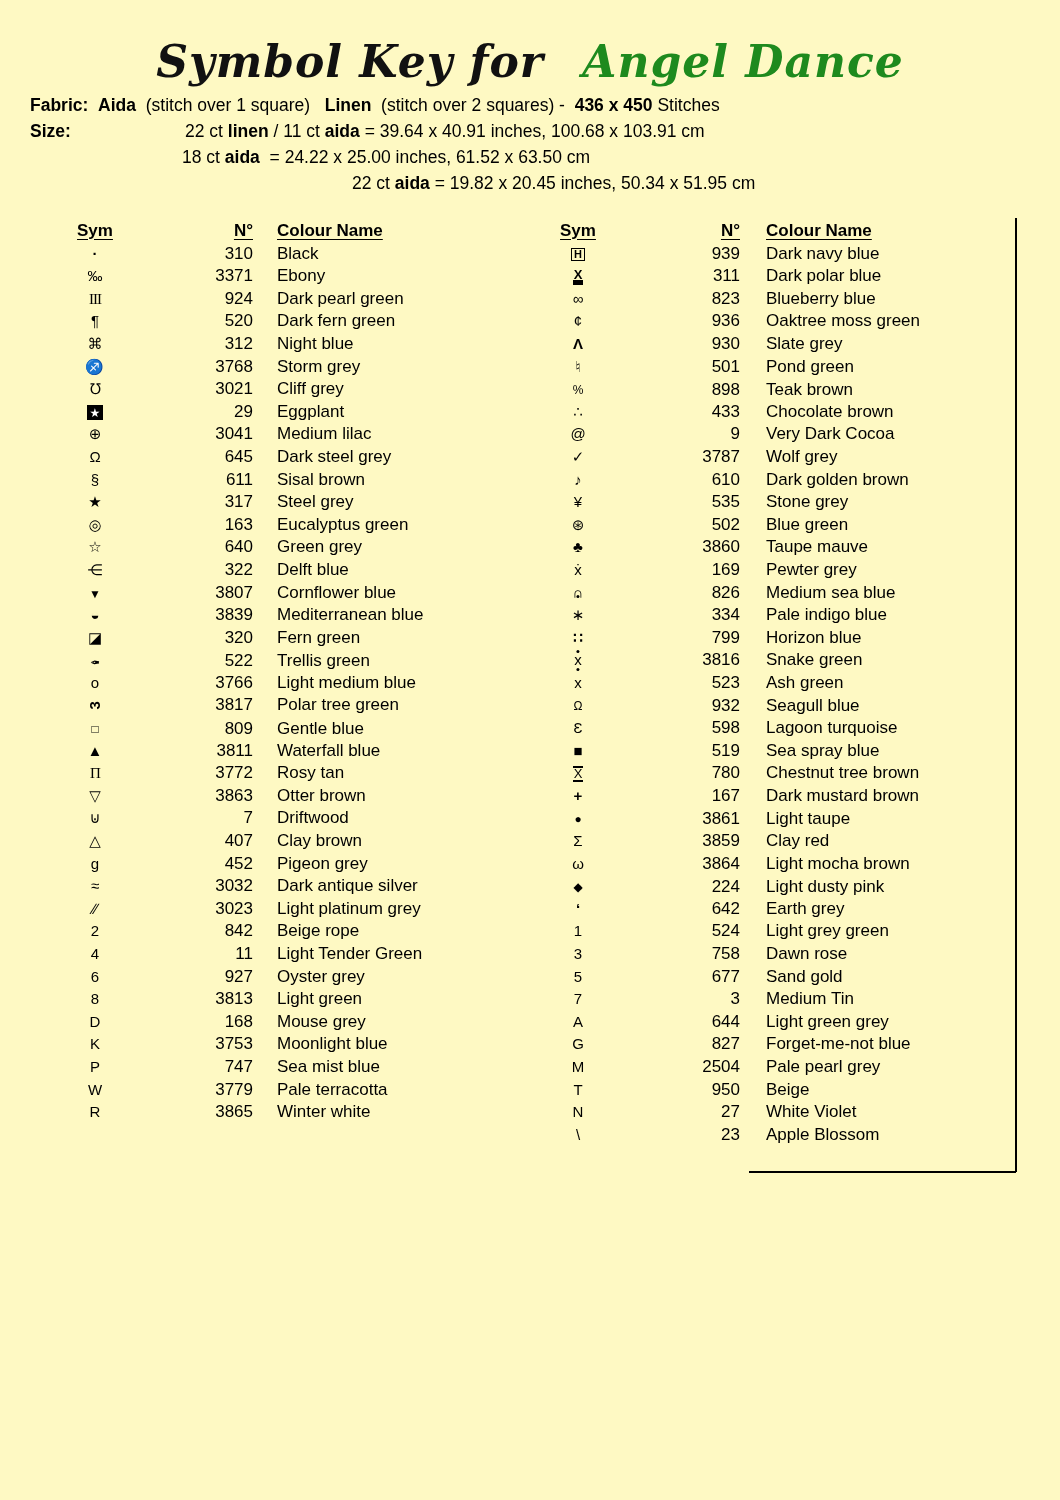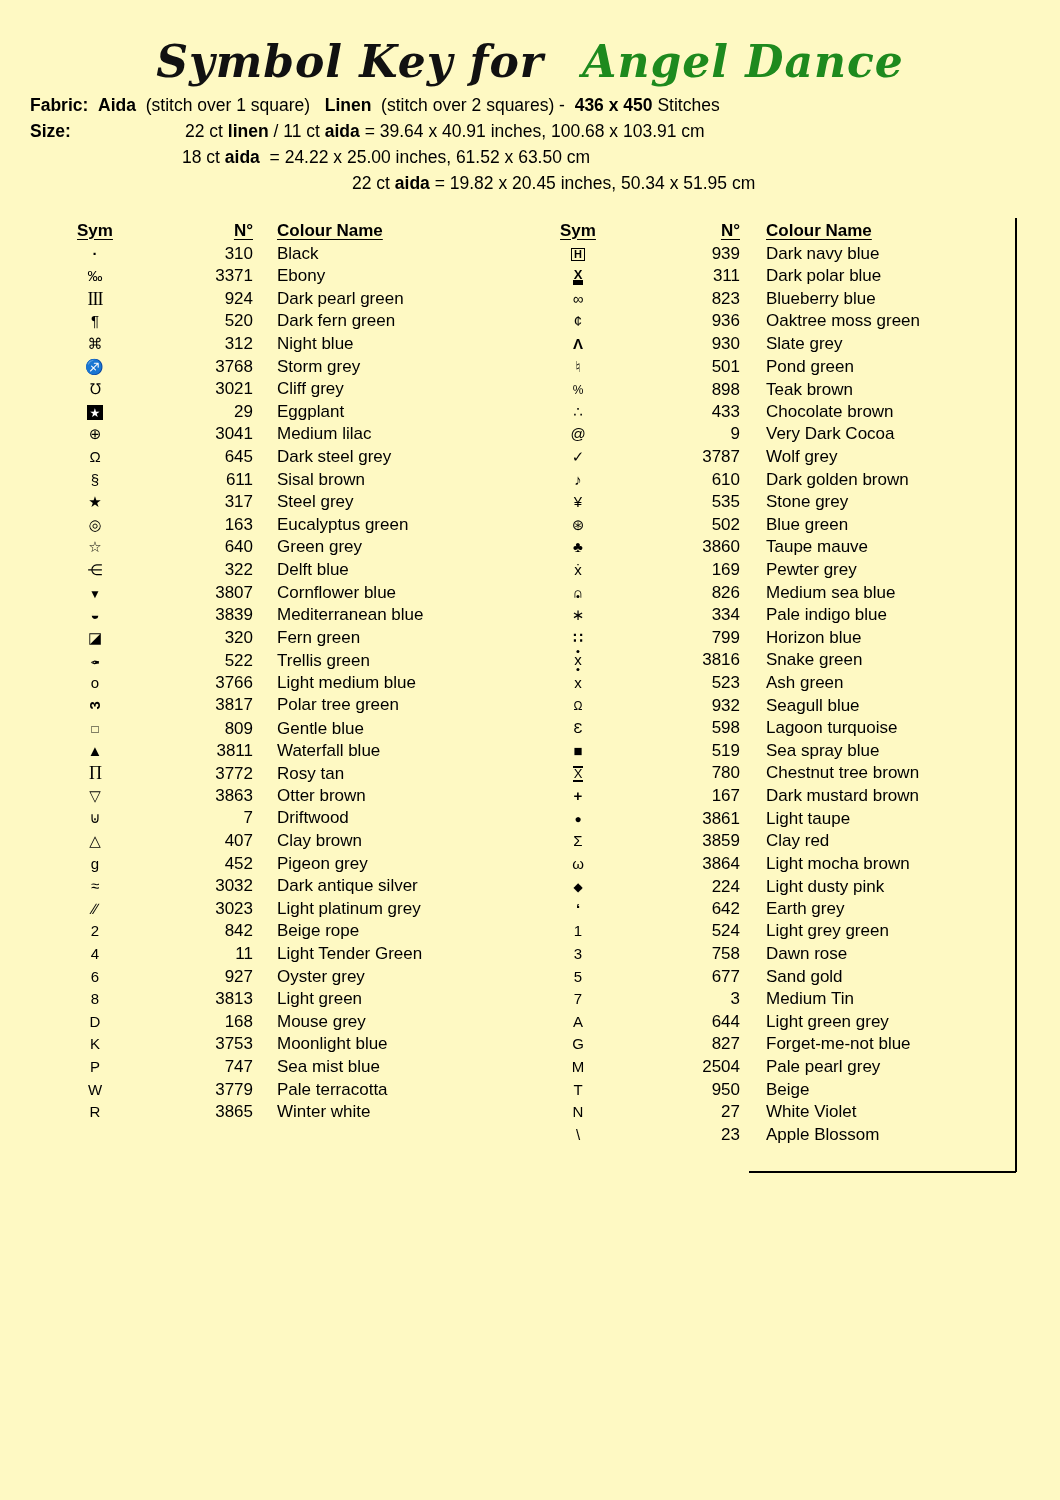"III" .ser { font-size: 18px -> 15px }
